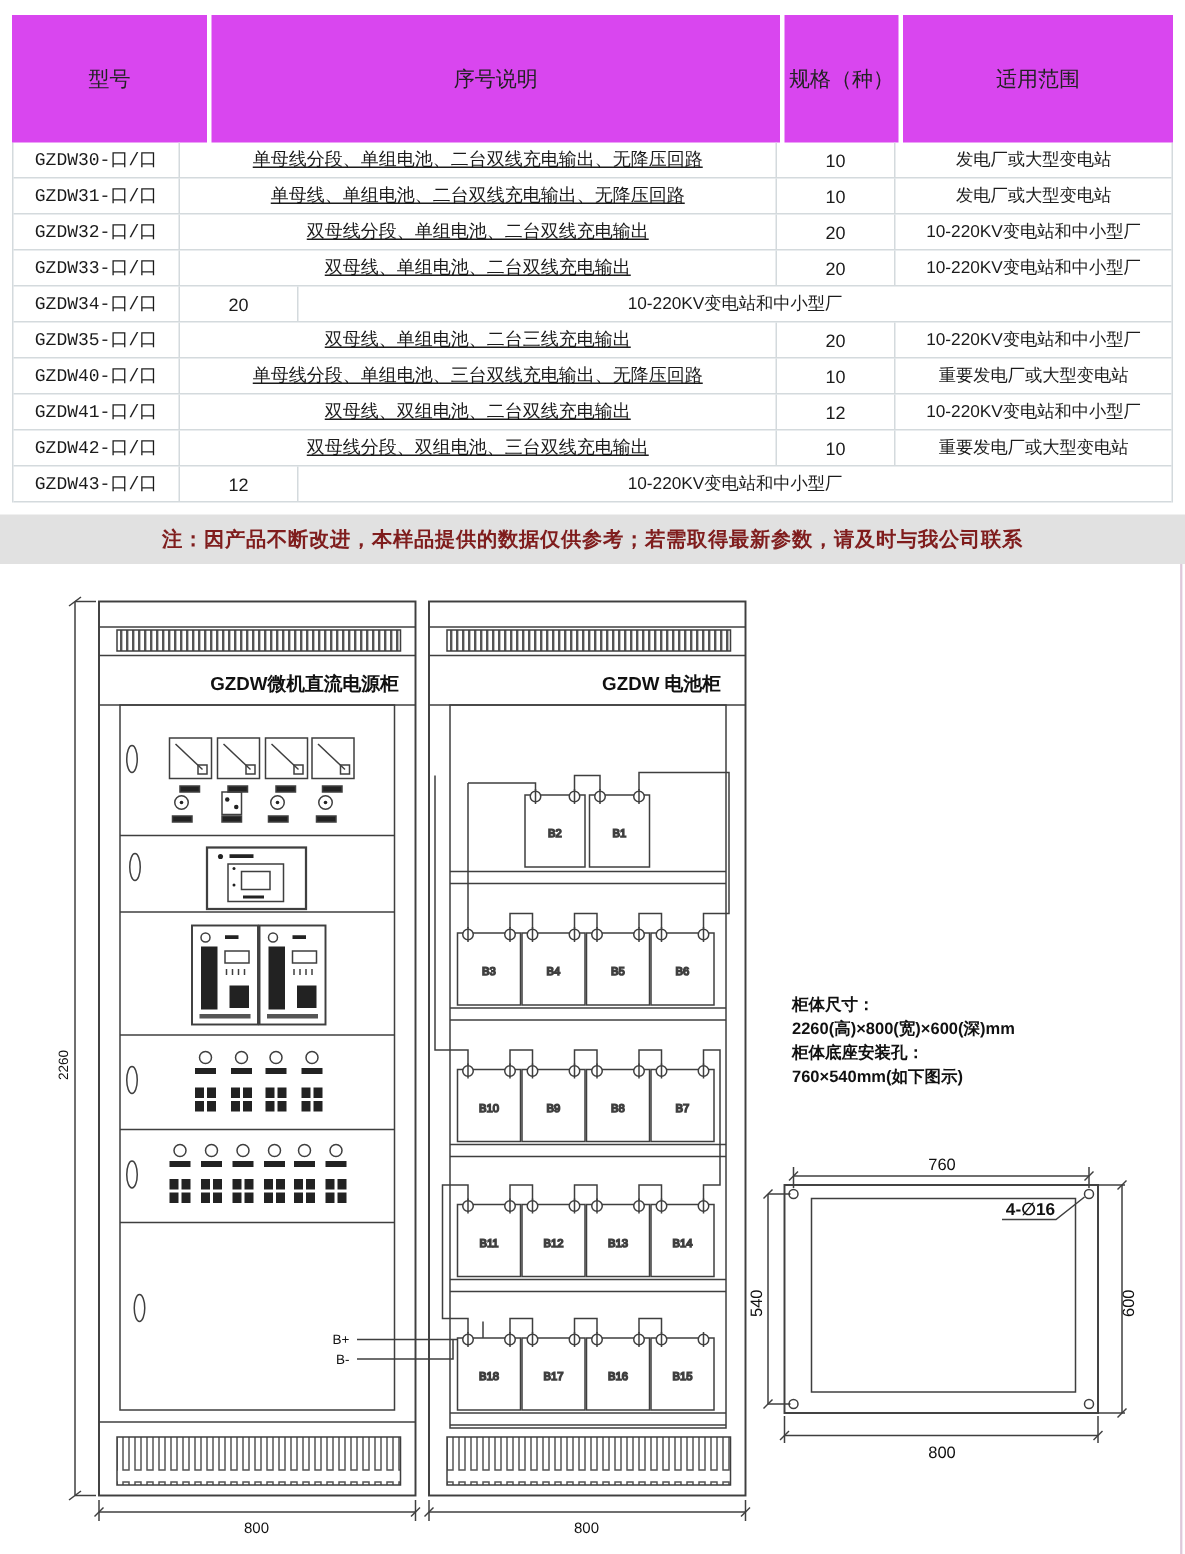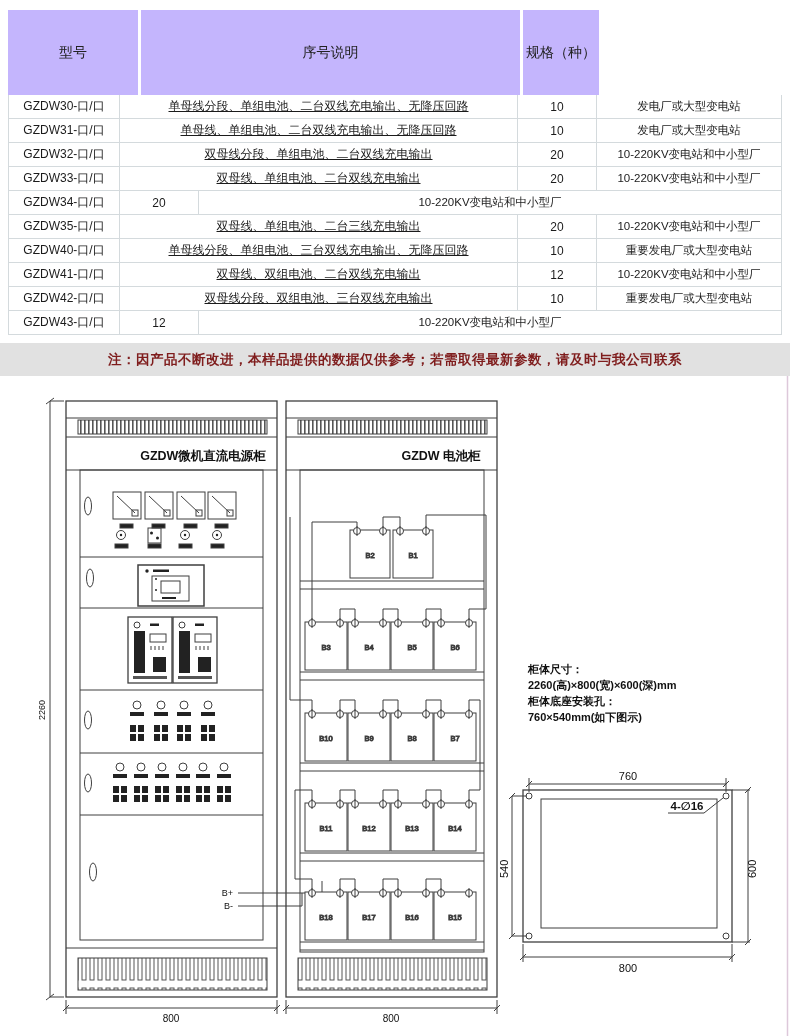"型号" .th { background: #c4b5fd -> #d946ef }
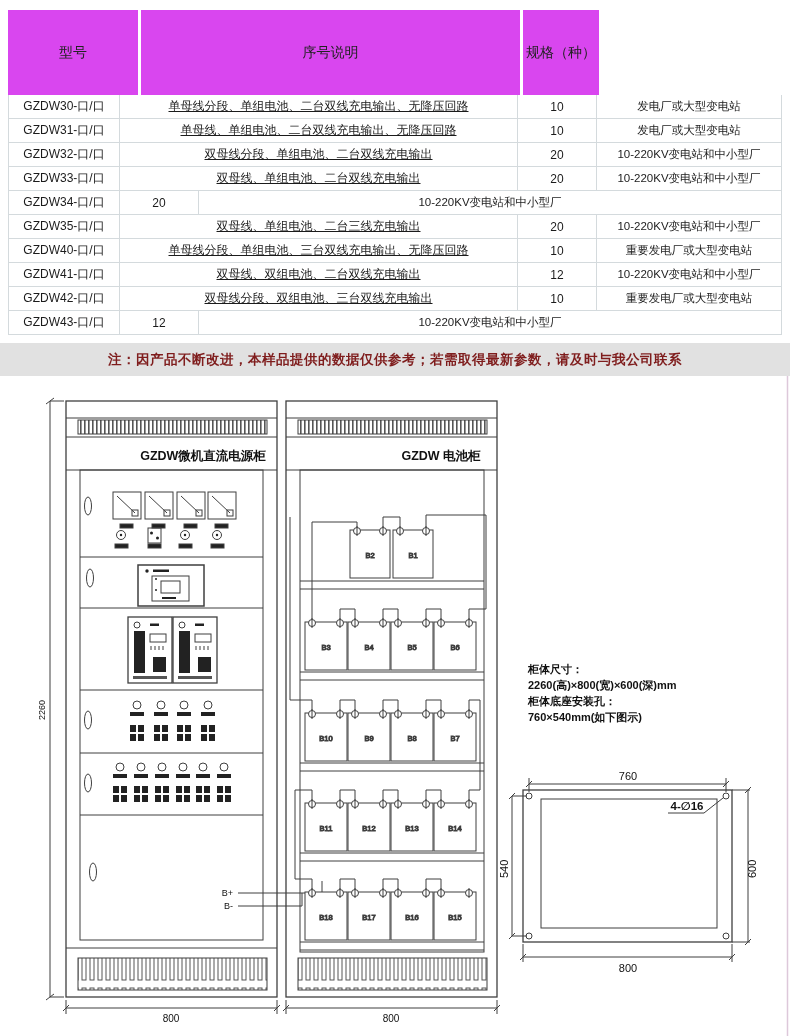"适用范围" div.th { html: none -> <div>适用范围</div> }
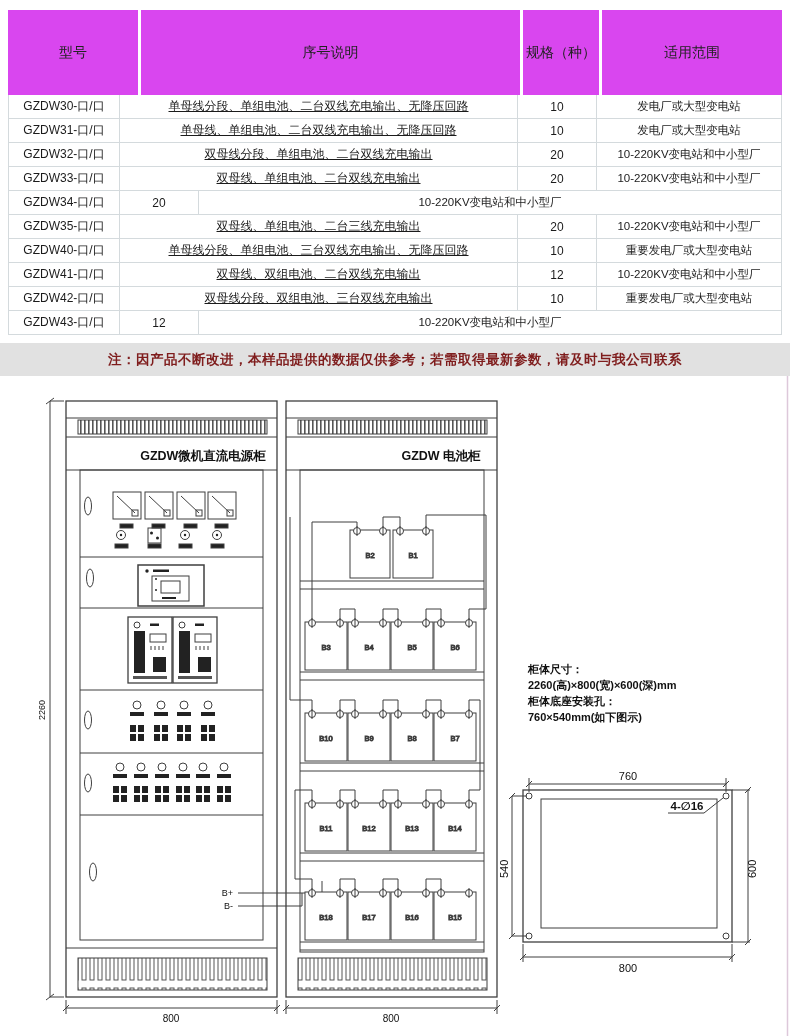"GZDW30-口/口" .td.c0 { font-family: none -> Liberation Mono, monospace }
